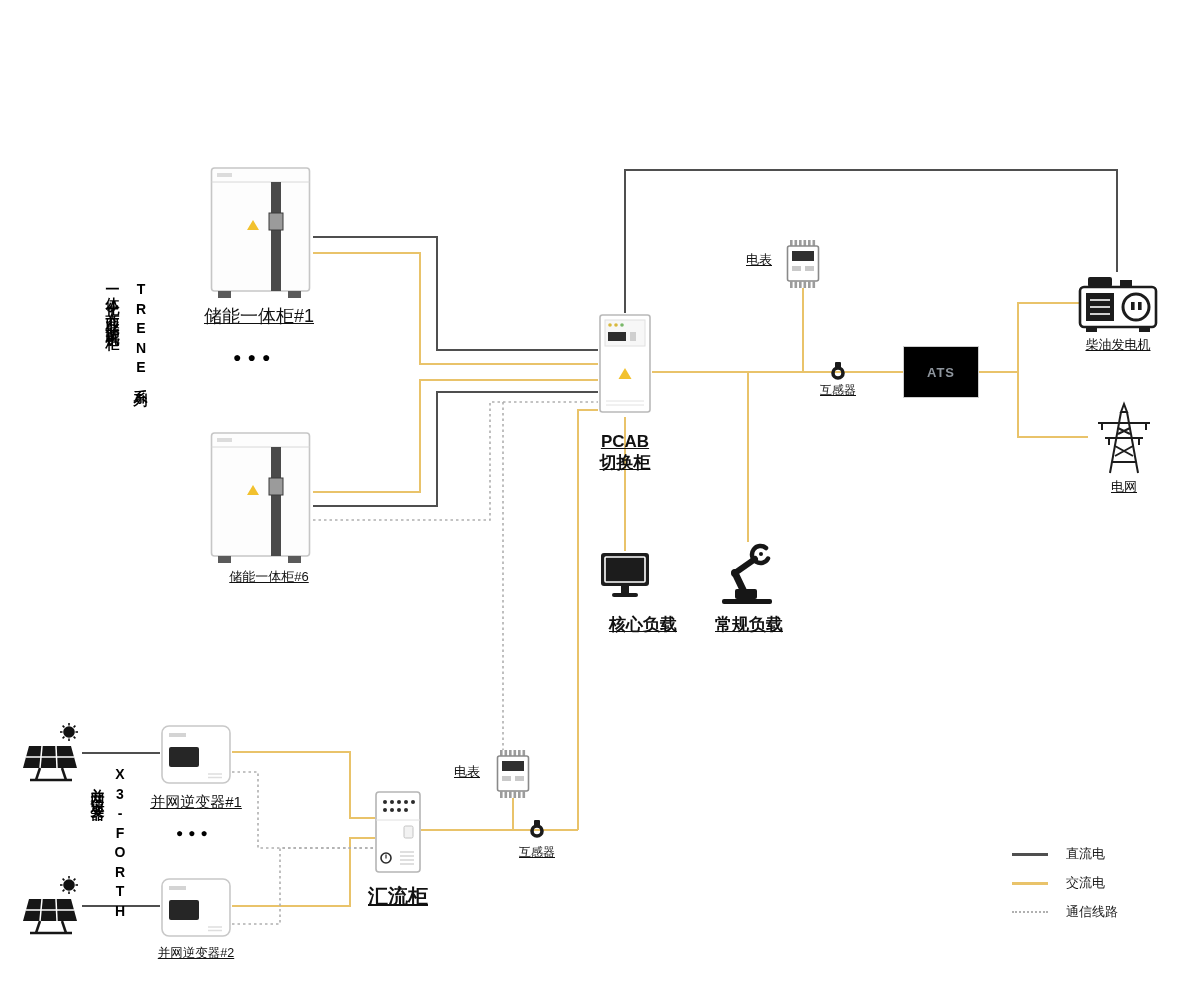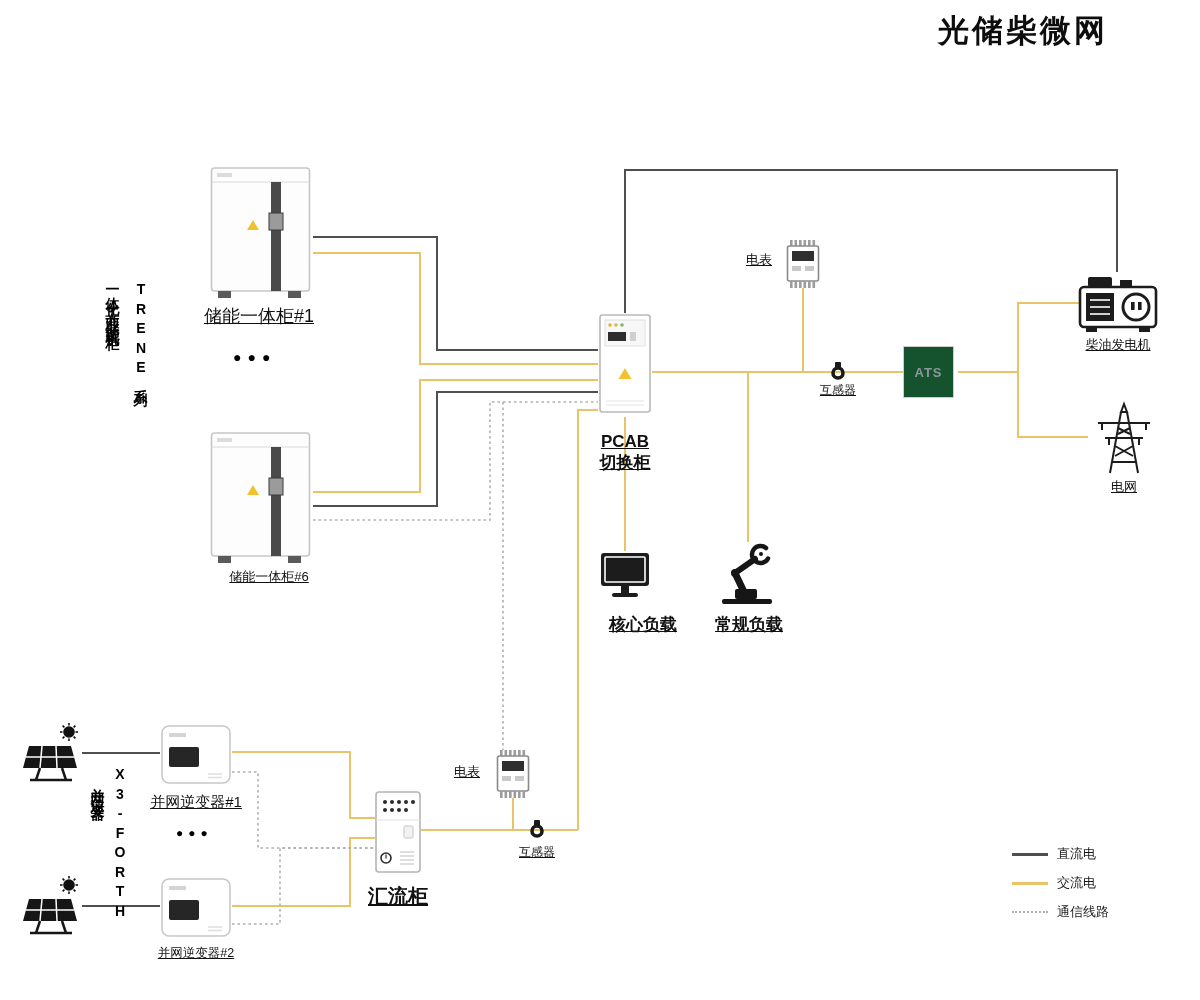"光储柴微网" h1.title { html: <h1>光储柴微网</h1> -> none }
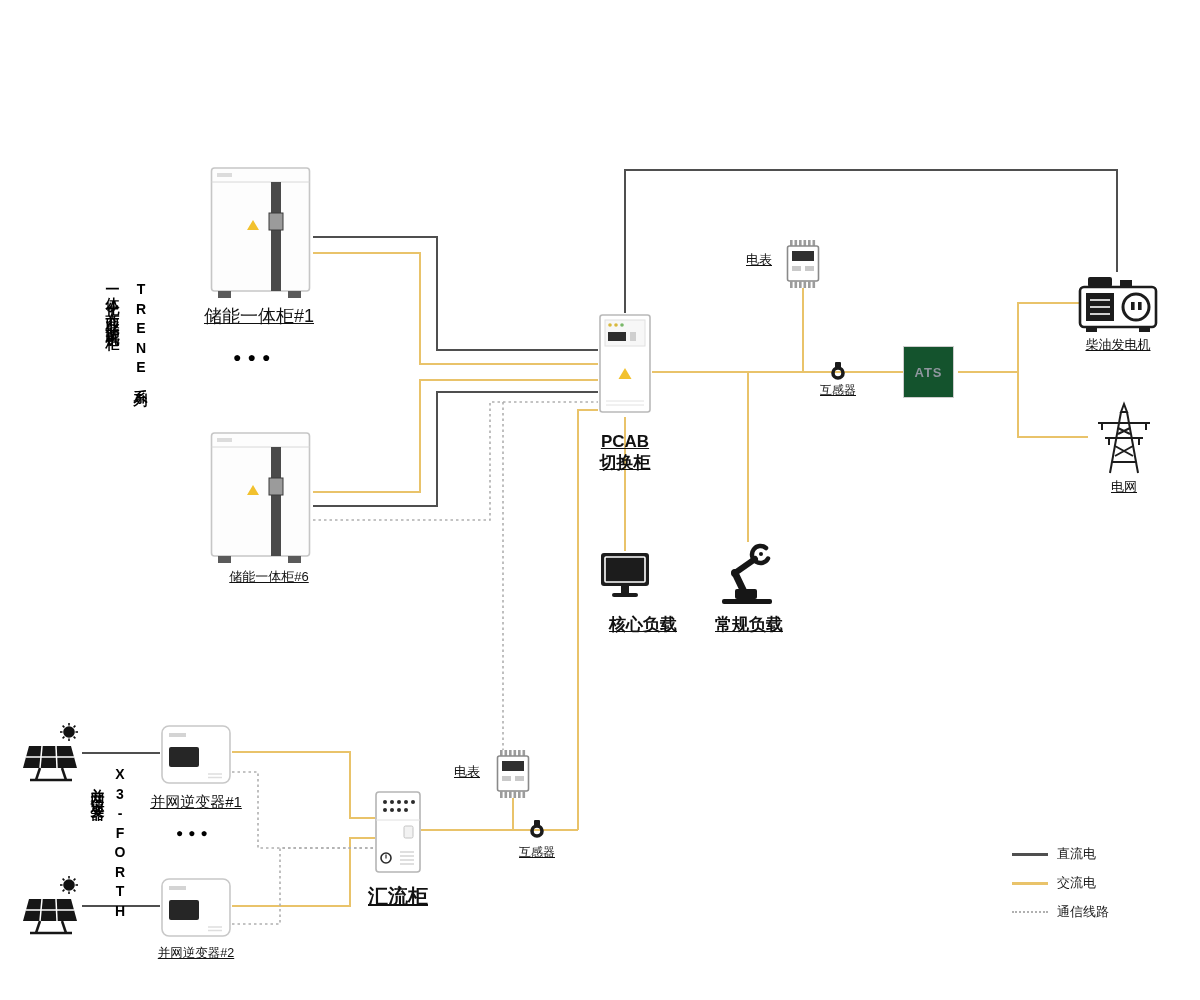"ATS" .ats-box { background: #14532d -> #000000; width: 51px -> 76px }
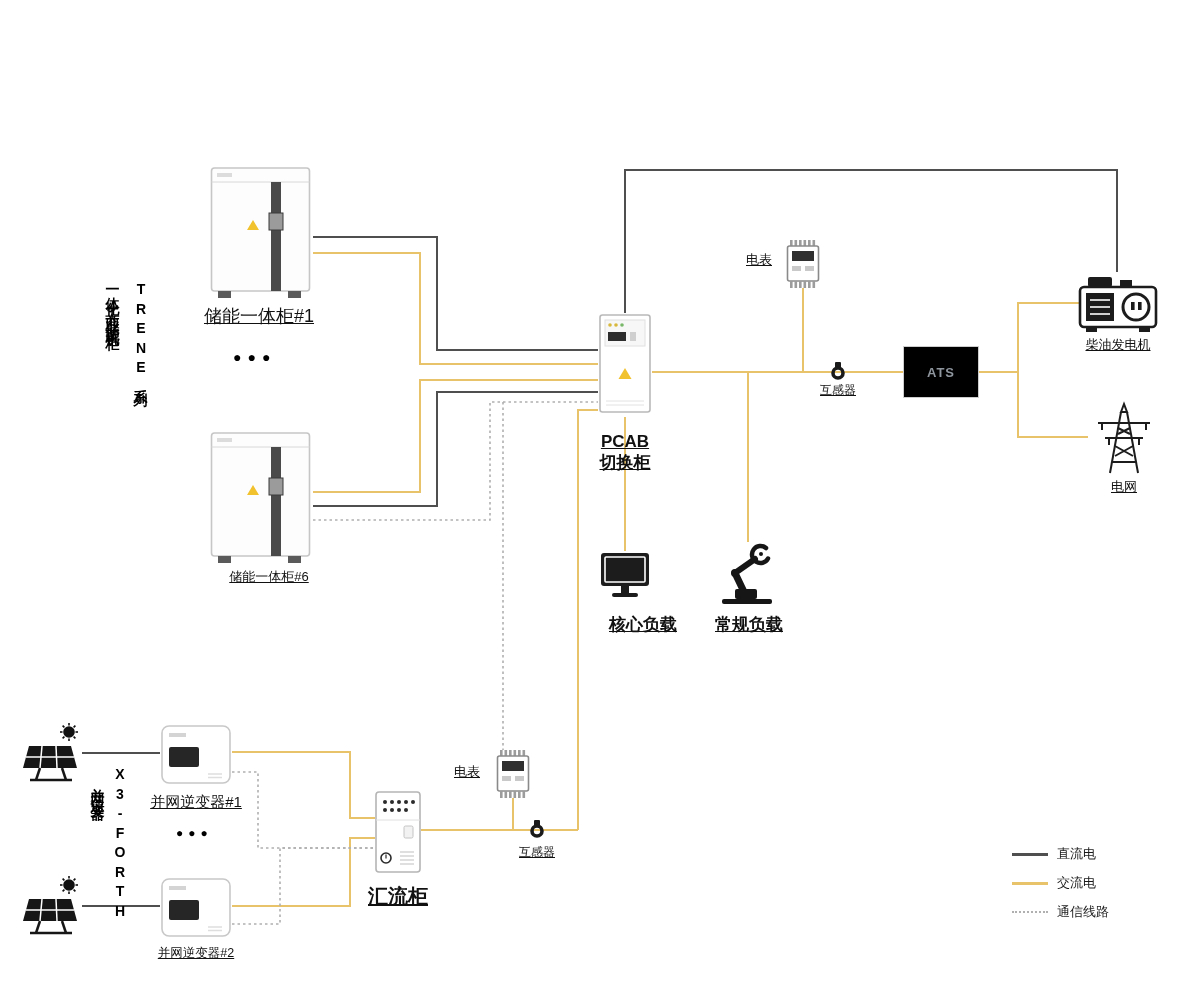"直流电" .legend-row { gap: 9px -> 18px }
